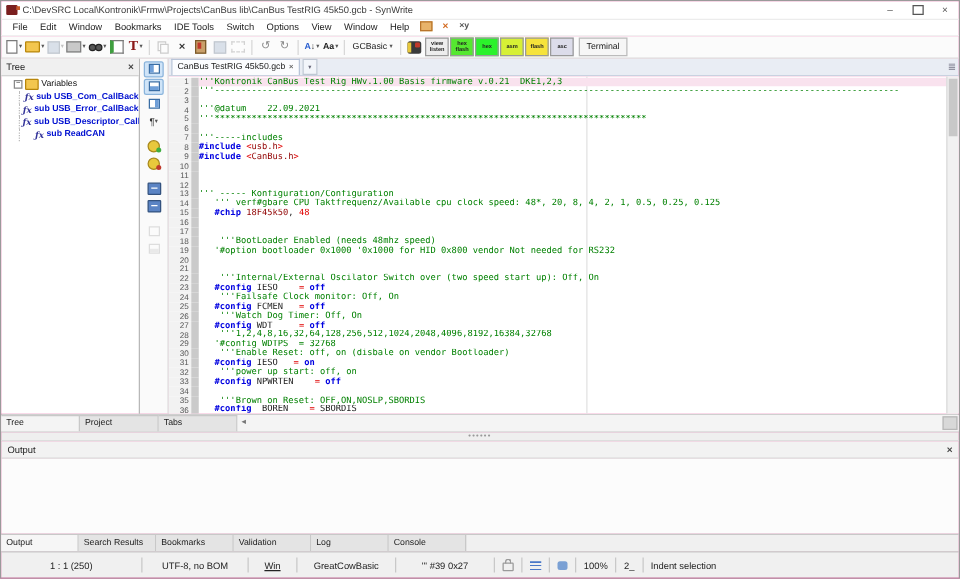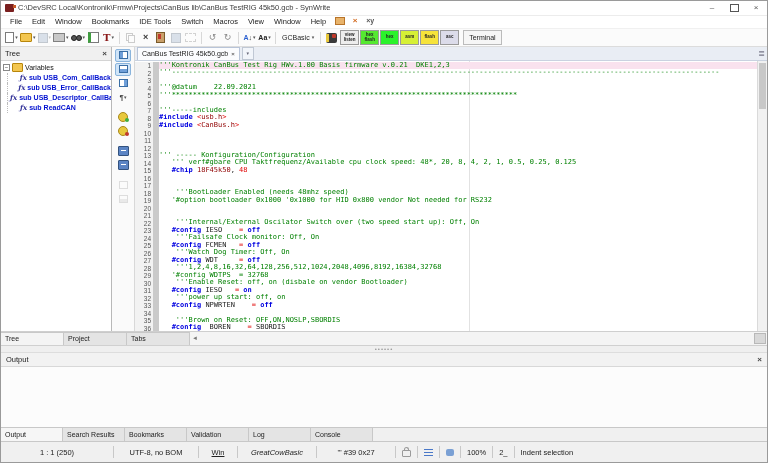"Macros" span.menu-item { text: Macros -> Options }
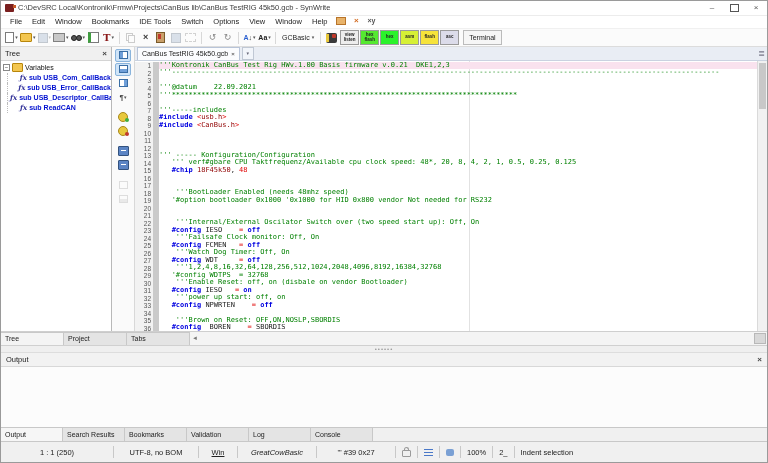"ƒx" .trow { padding-left: 2px -> 10px }
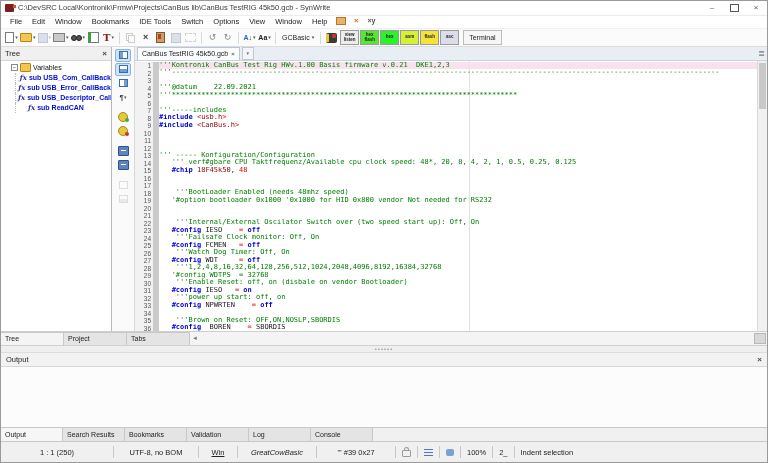"GreatCowBasic" span.sseg { font-style: italic -> none }
